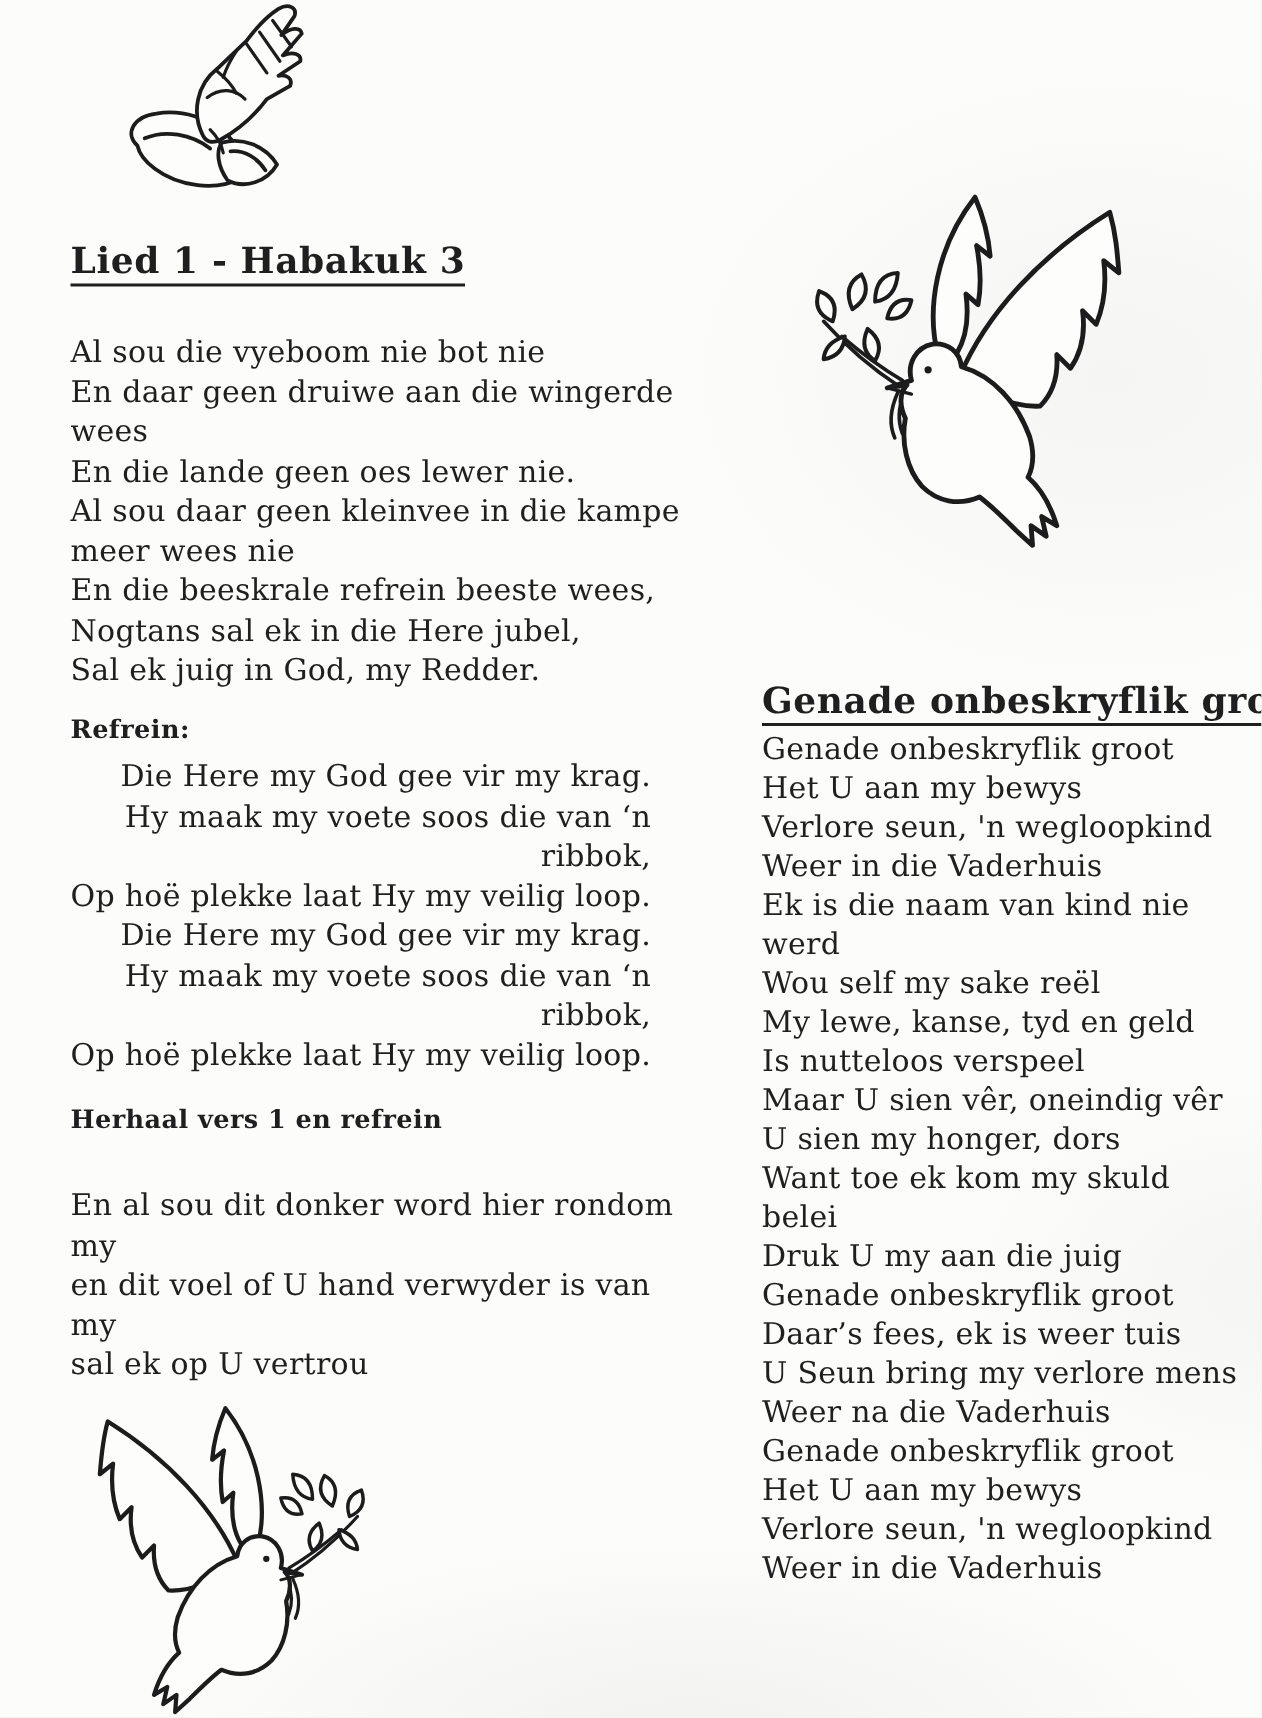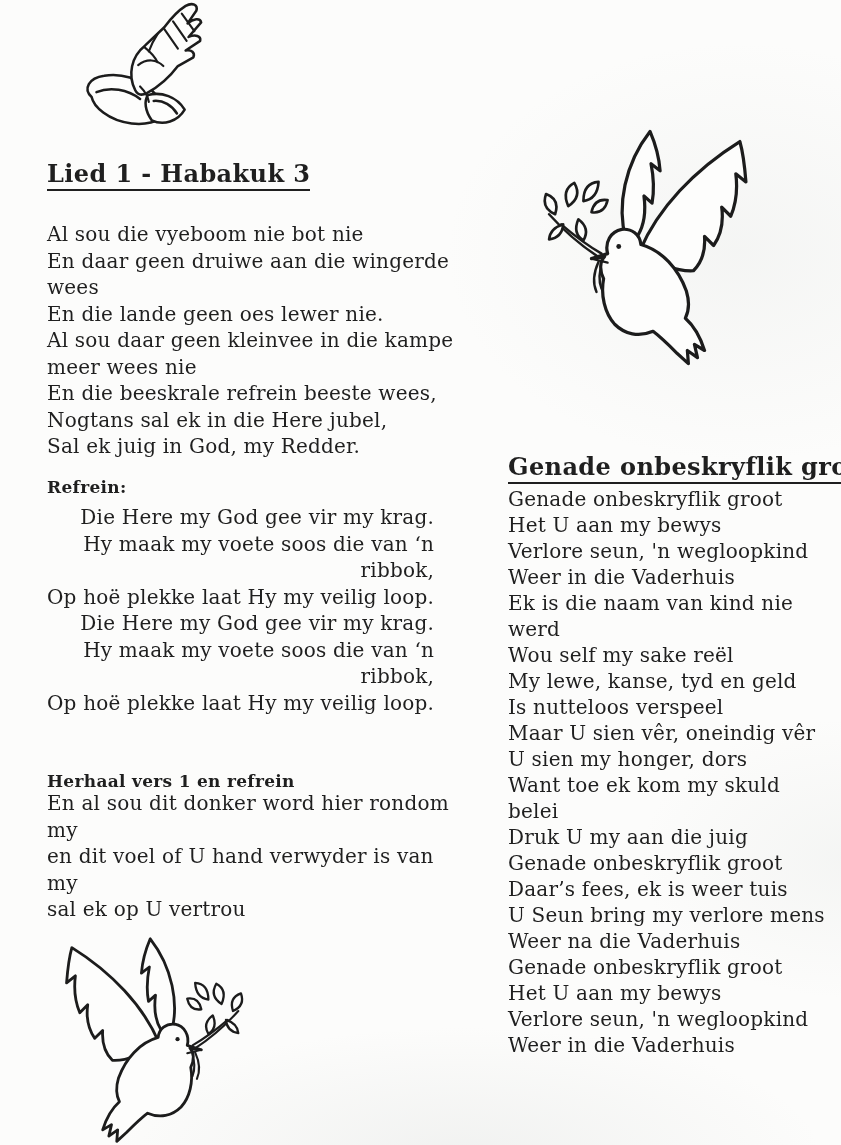"Herhaal vers 1 en refrein" #repeat-note { top: 771px -> 737px }
